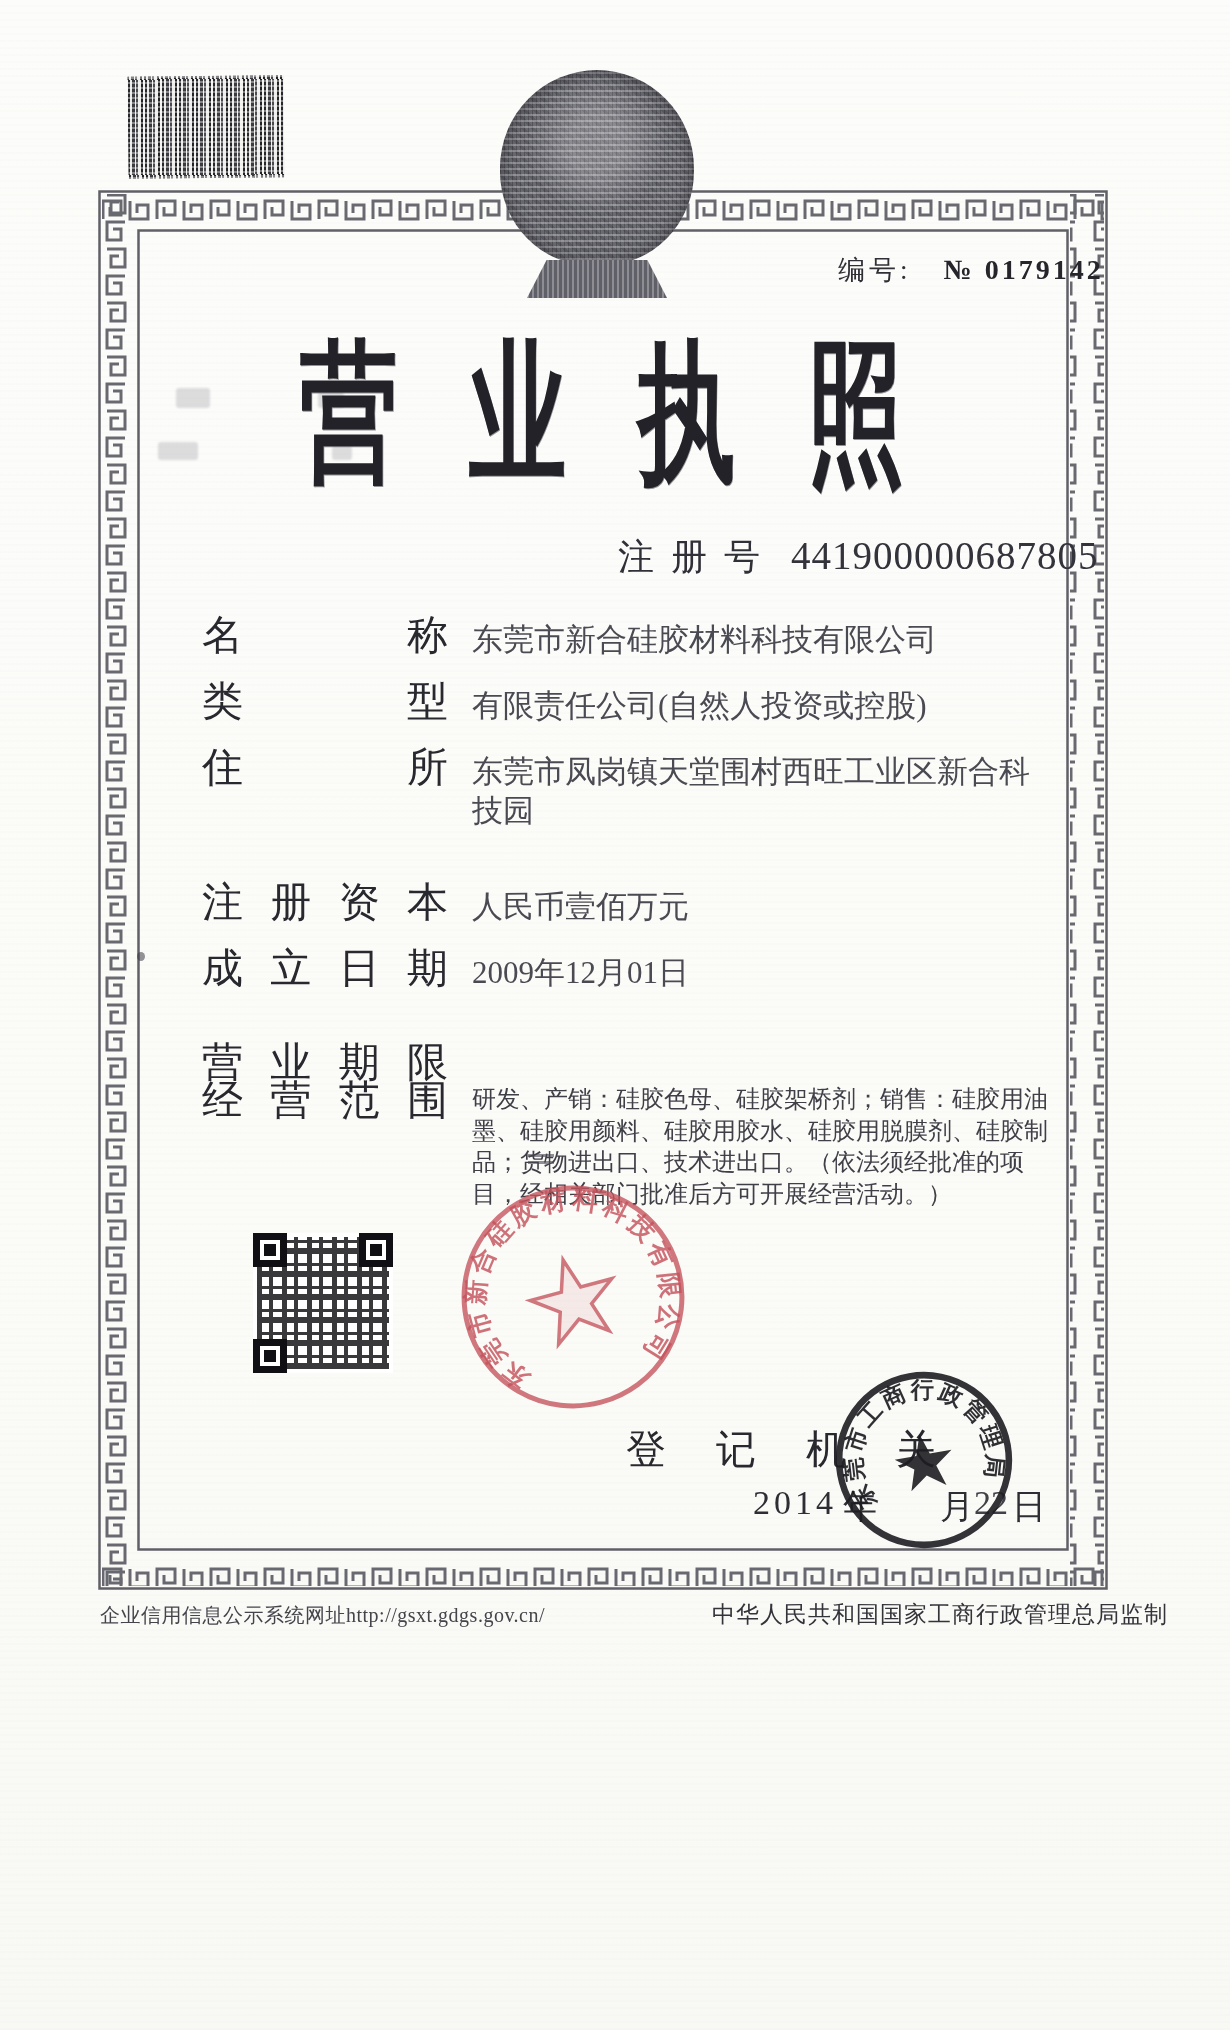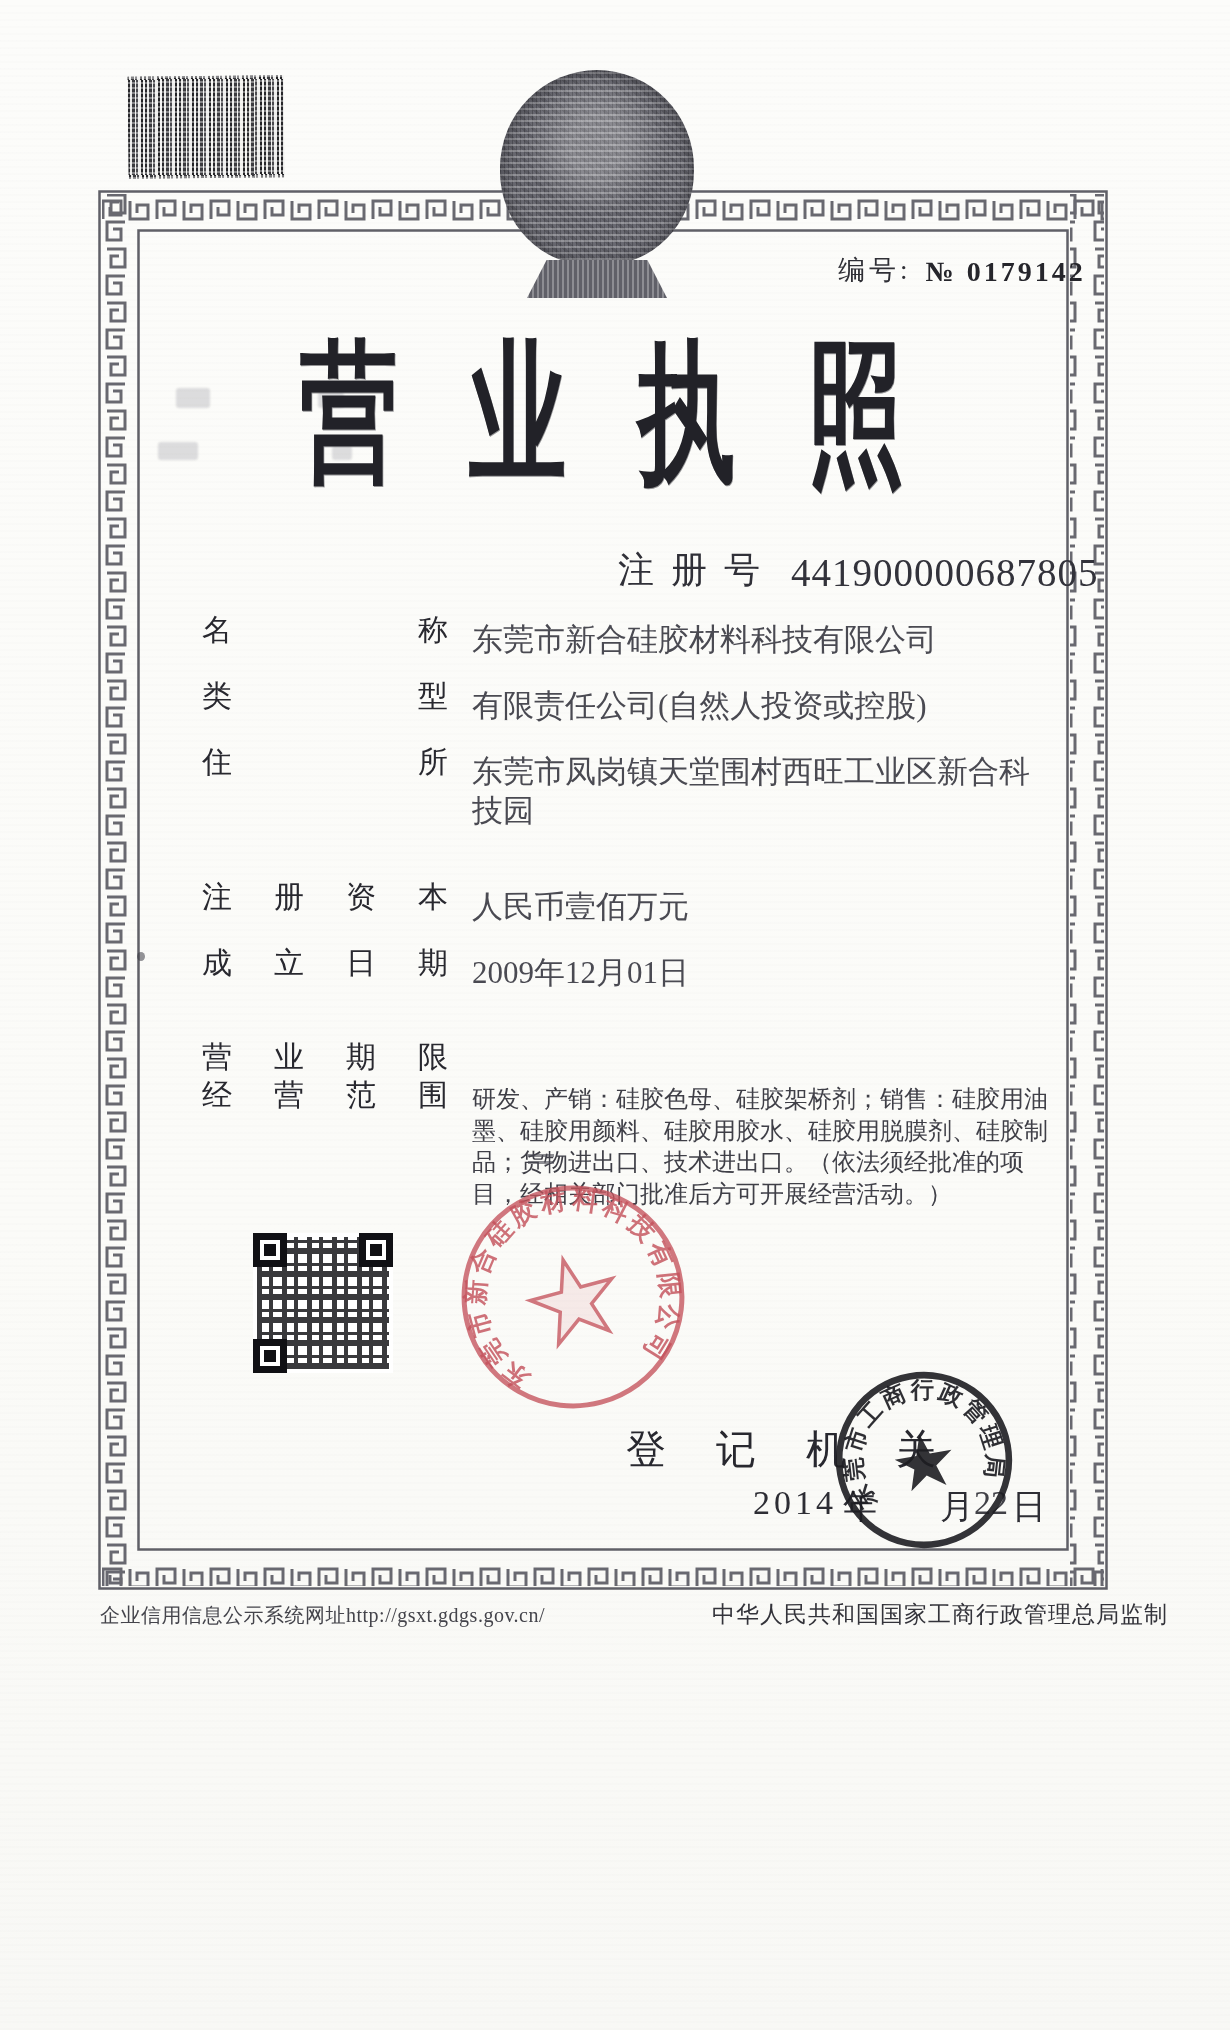"编号:" .serial { align-items: flex-end -> center; gap: 14px -> 32px }
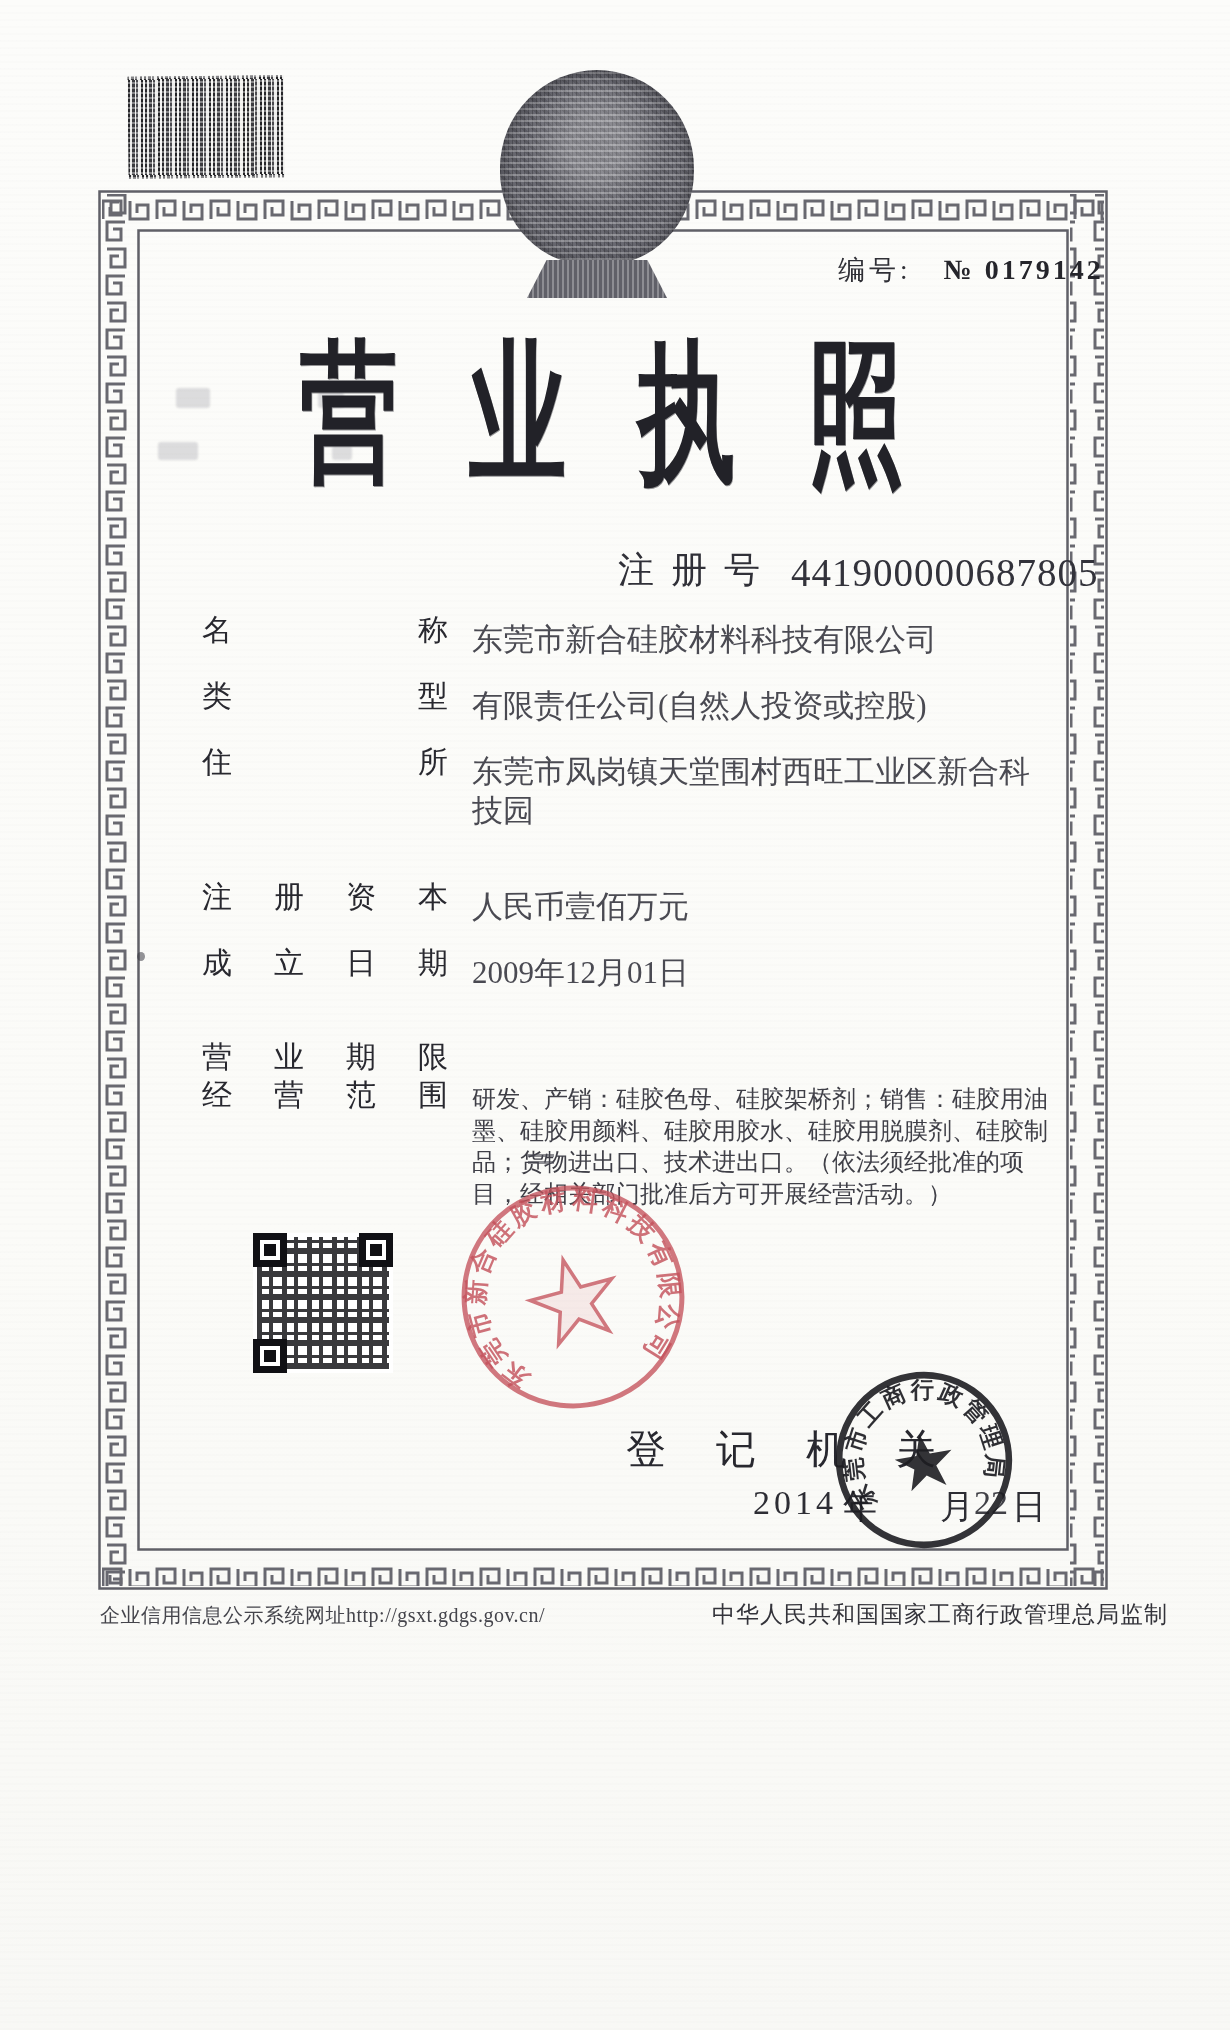"注册号" .regrow { align-items: flex-end -> flex-start; margin-top: 13px -> none }
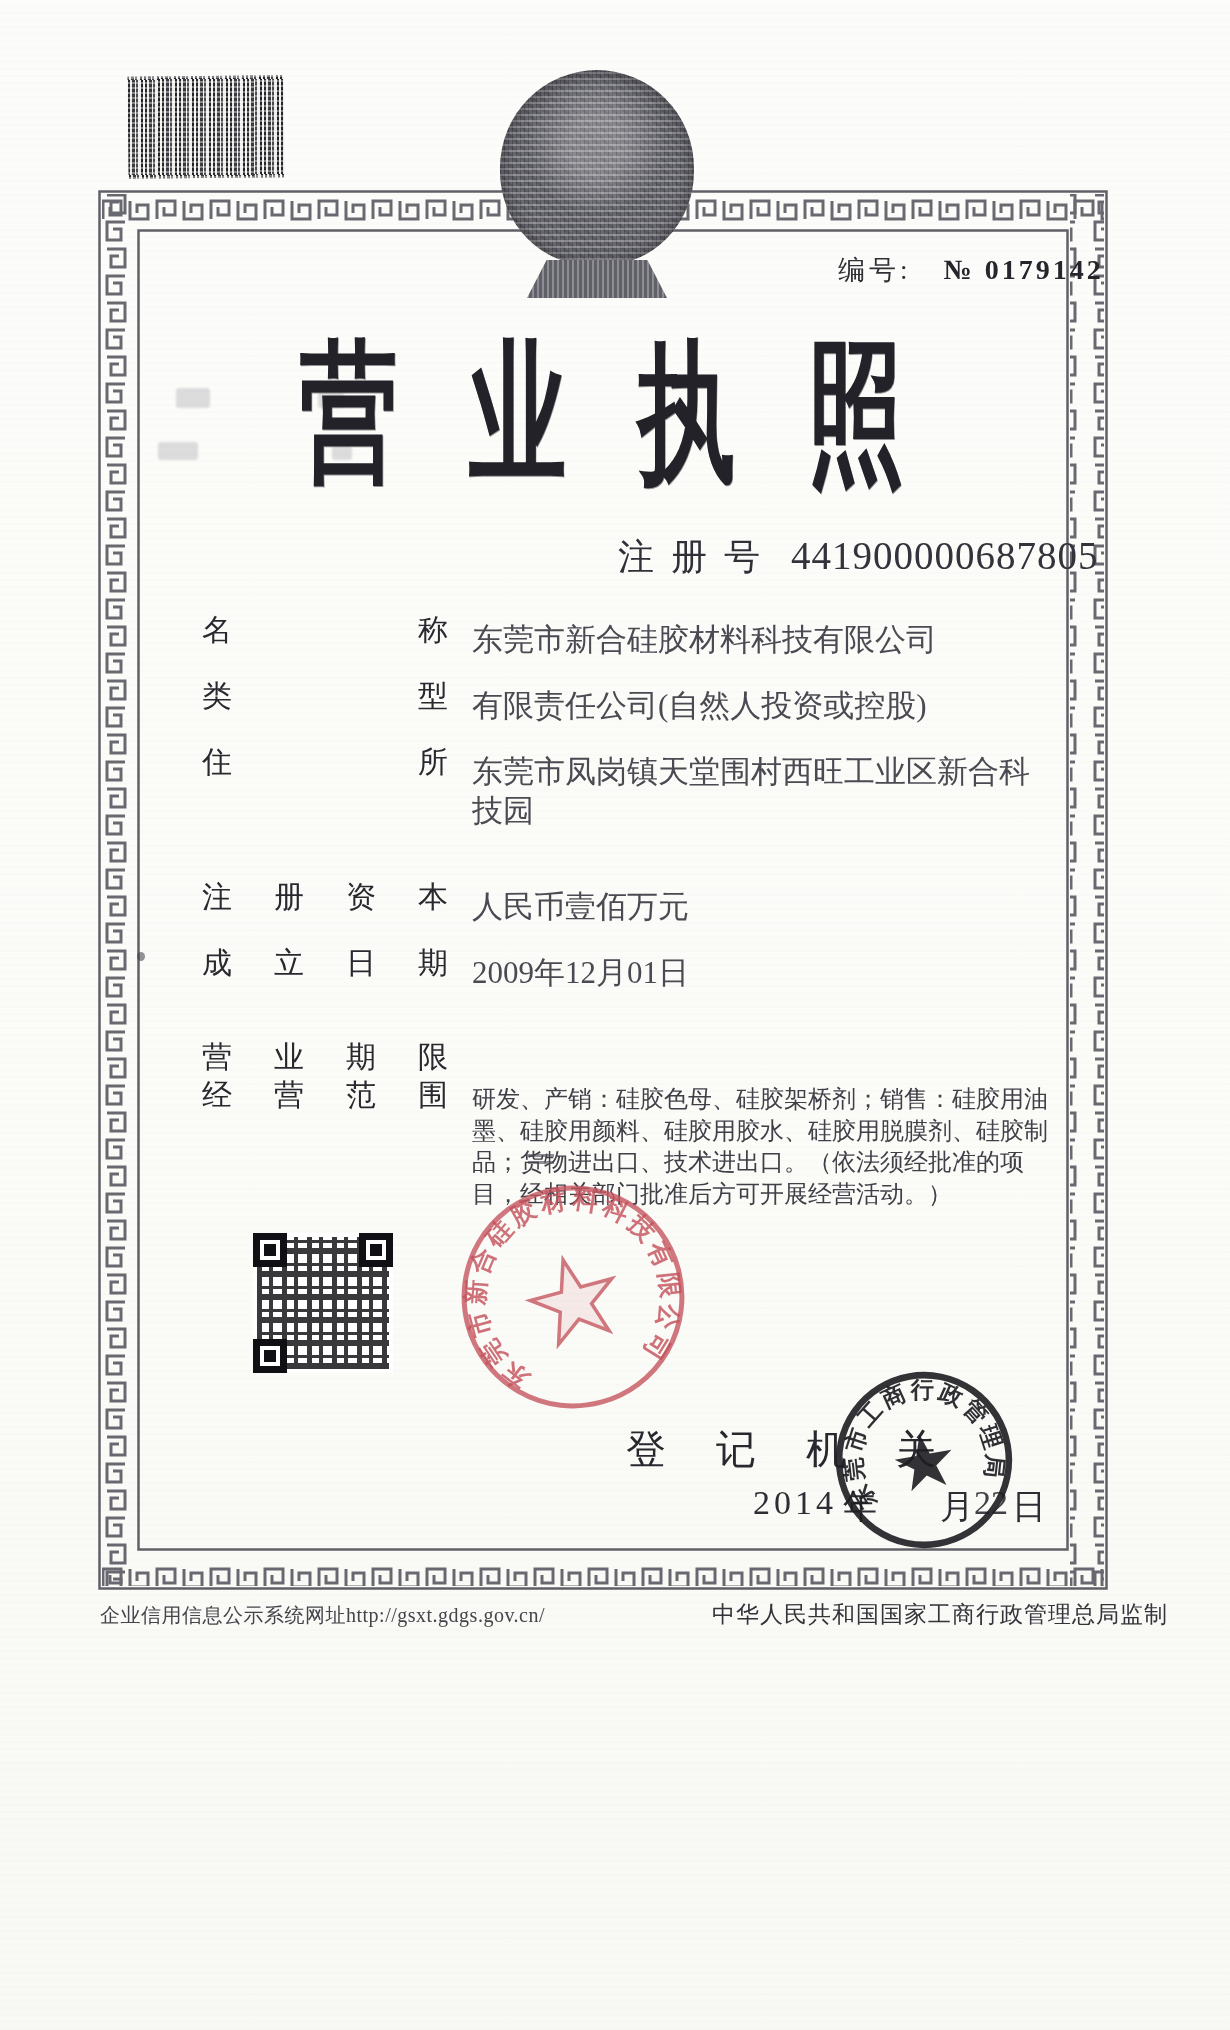"名称" .f-label { font-size: 30px -> 41px }
